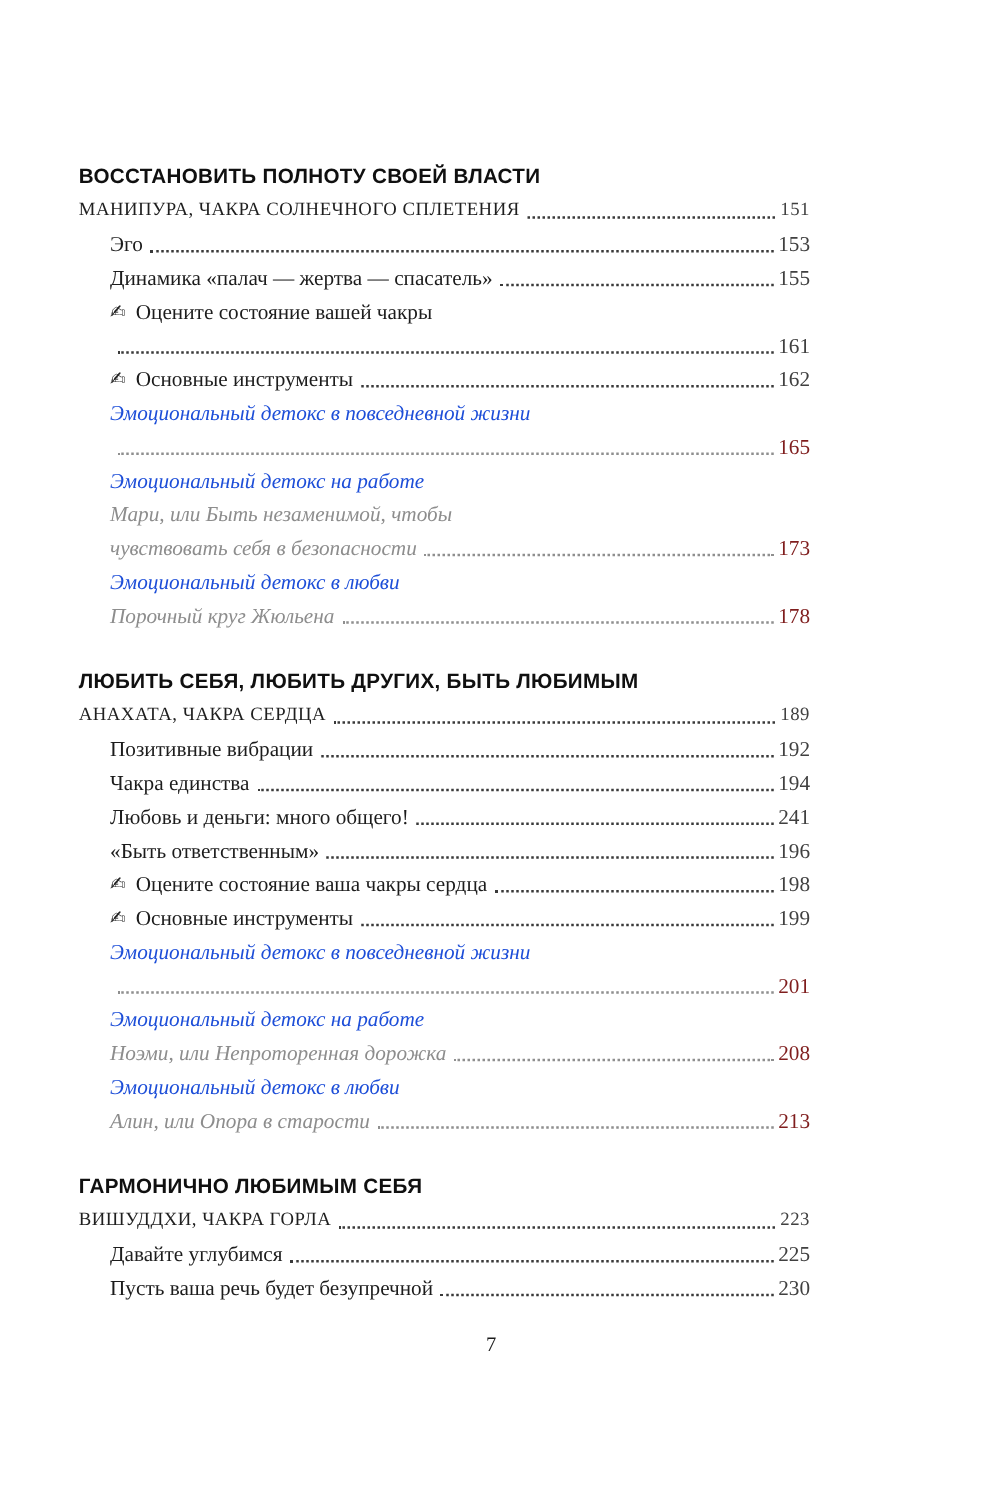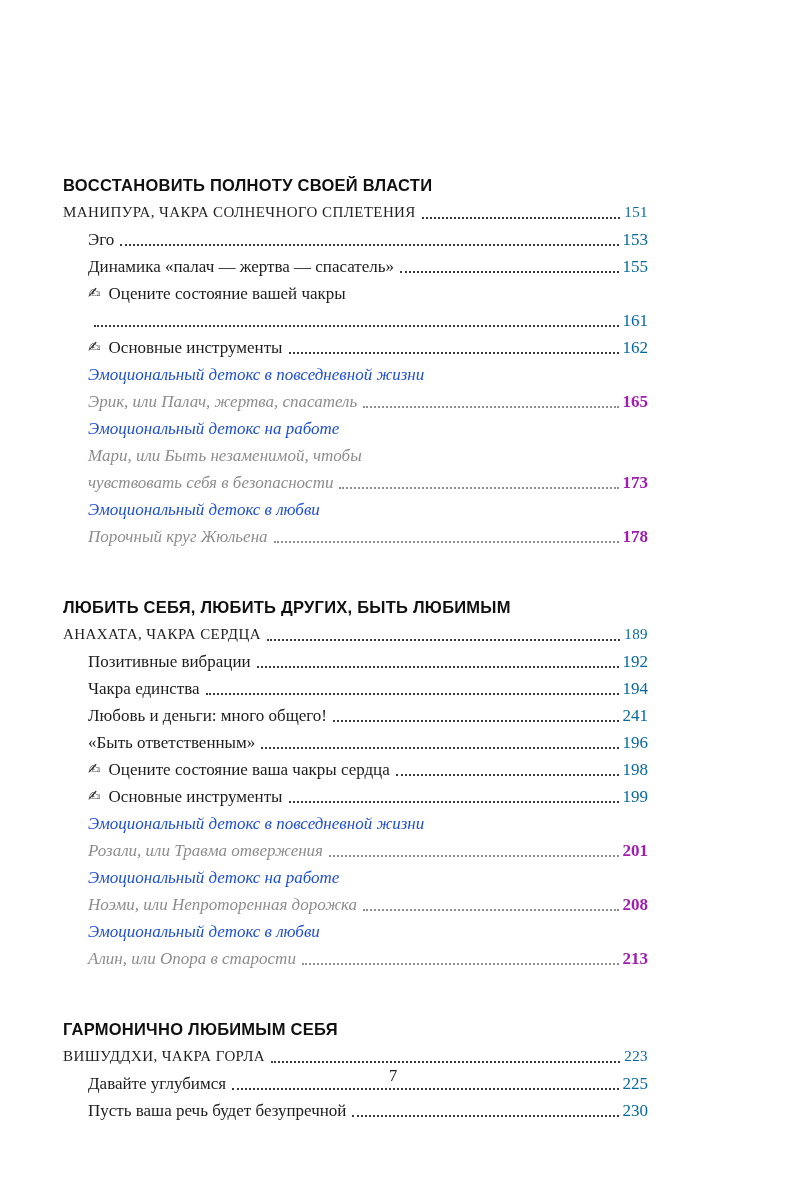"ВОССТАНОВИТЬ ПОЛНОТУ СВОЕЙ ВЛАСТИ" .toc-section { margin-top: 44px -> none }
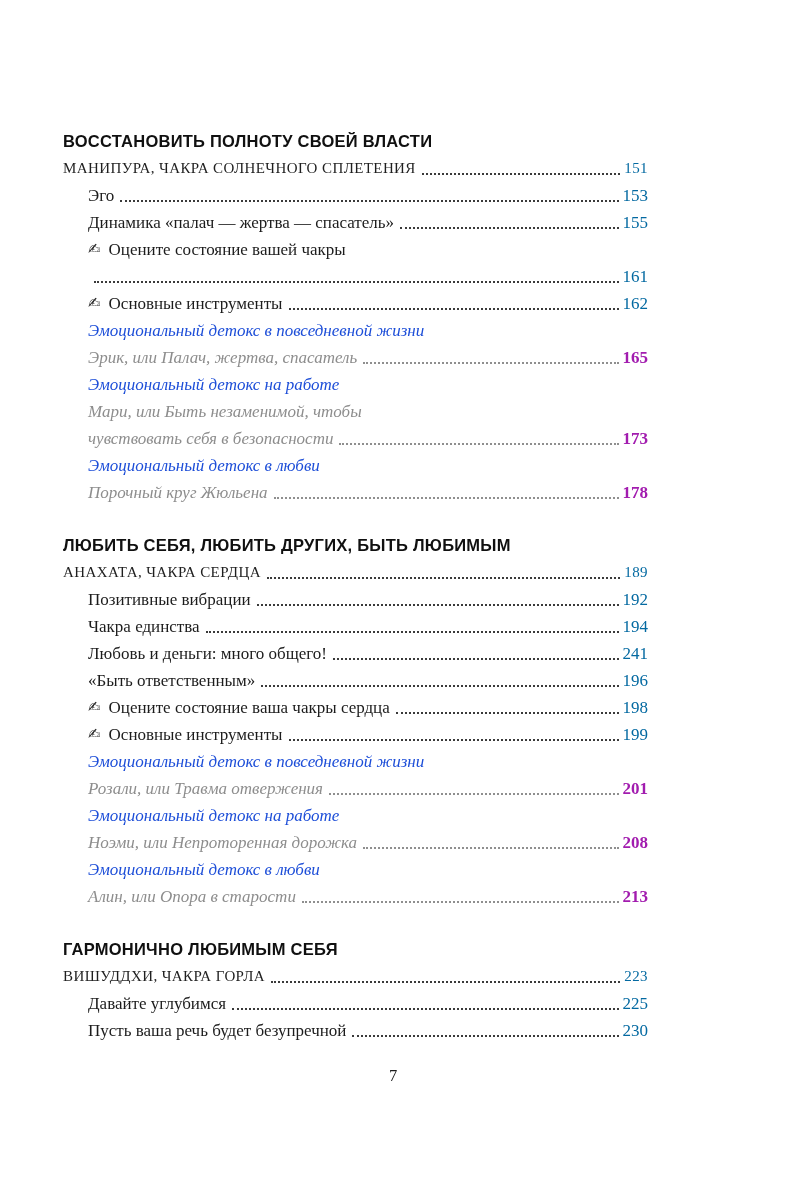"151" .pagenum { color: #0369a1 -> #404040 }
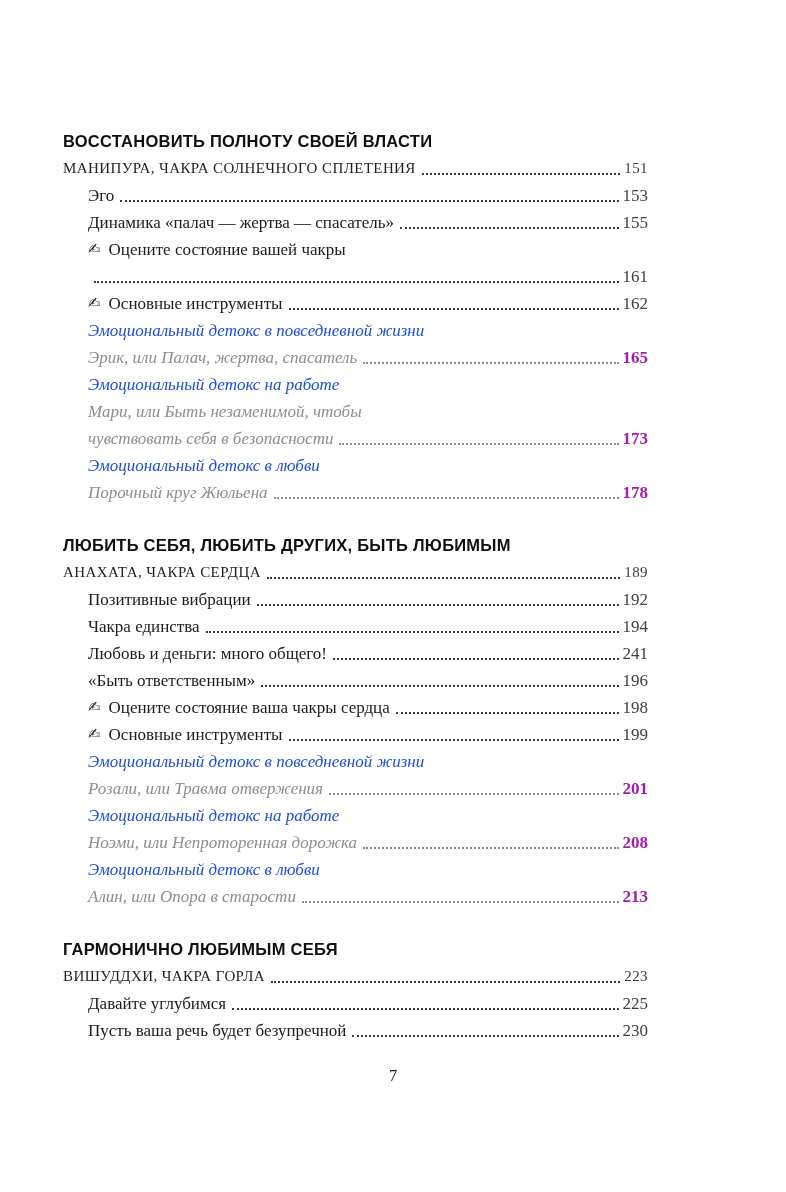"Эрик, или Палач, жертва, спасатель" span.label { html: <span>Эрик, или Палач, жертва, спасатель</span> -> none }
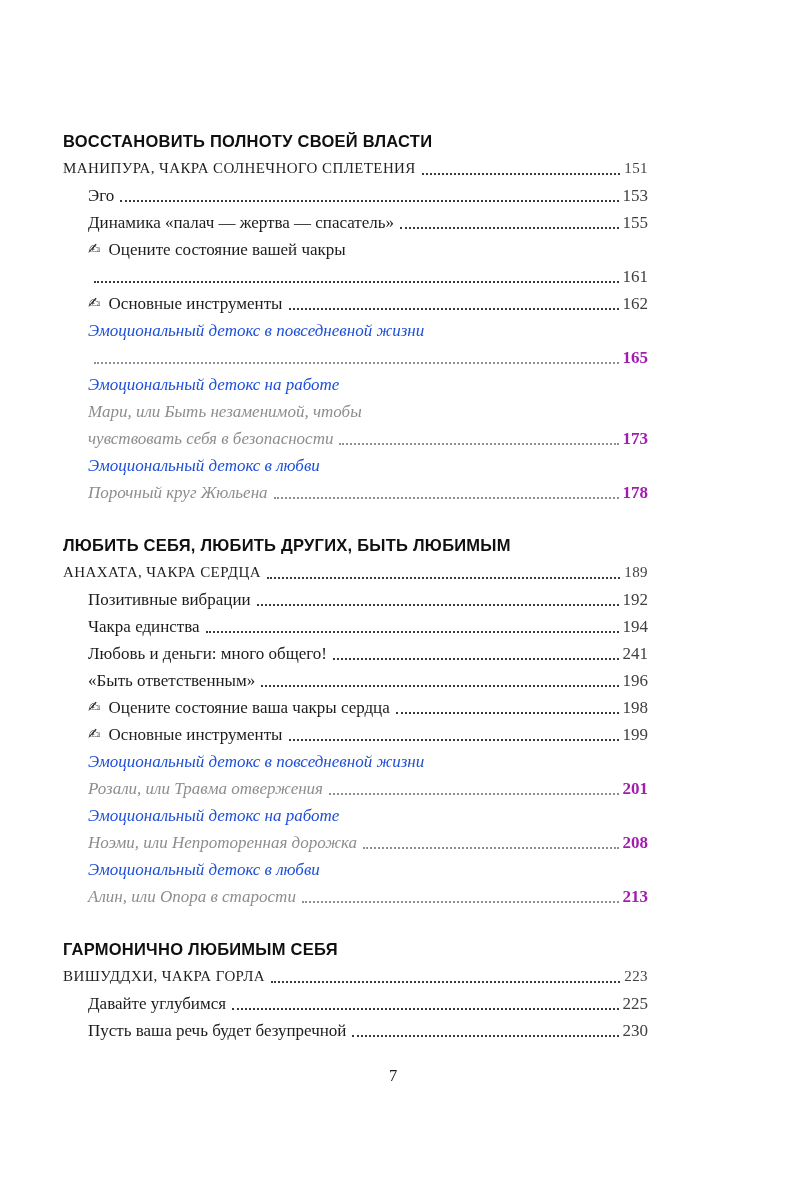"165" .row.case .pagenum { color: #a21caf -> #7f1d1d; font-weight: bold -> none }
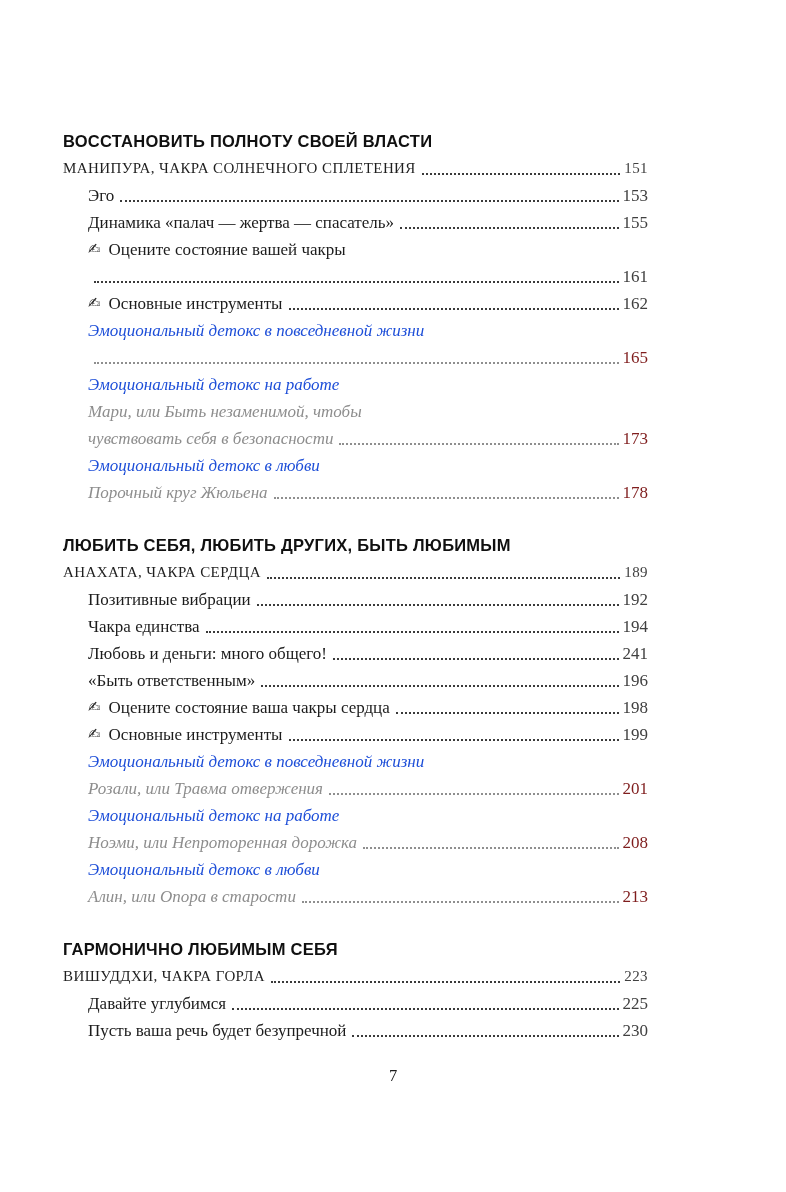"Розали, или Травма отвержения" span.label { html: <span>Розали, или Травма отвержения</span> -> none }
